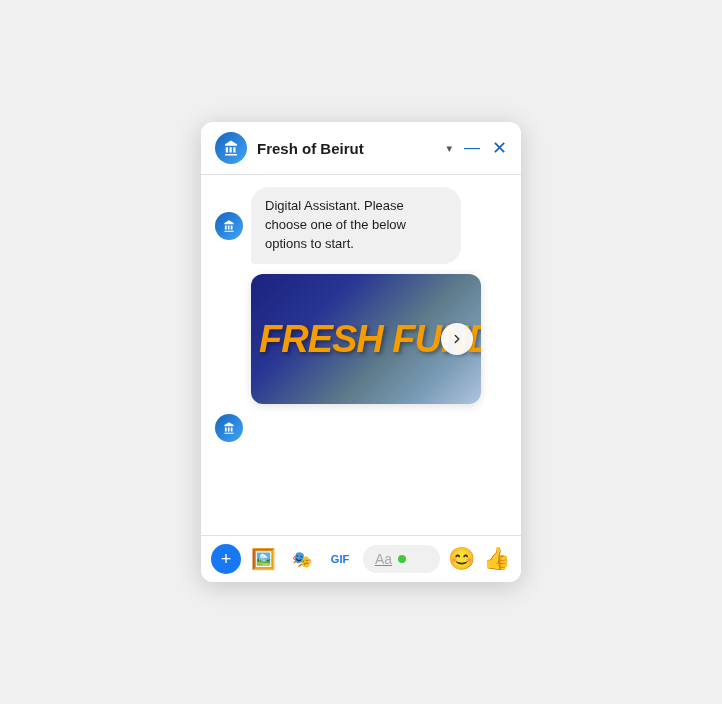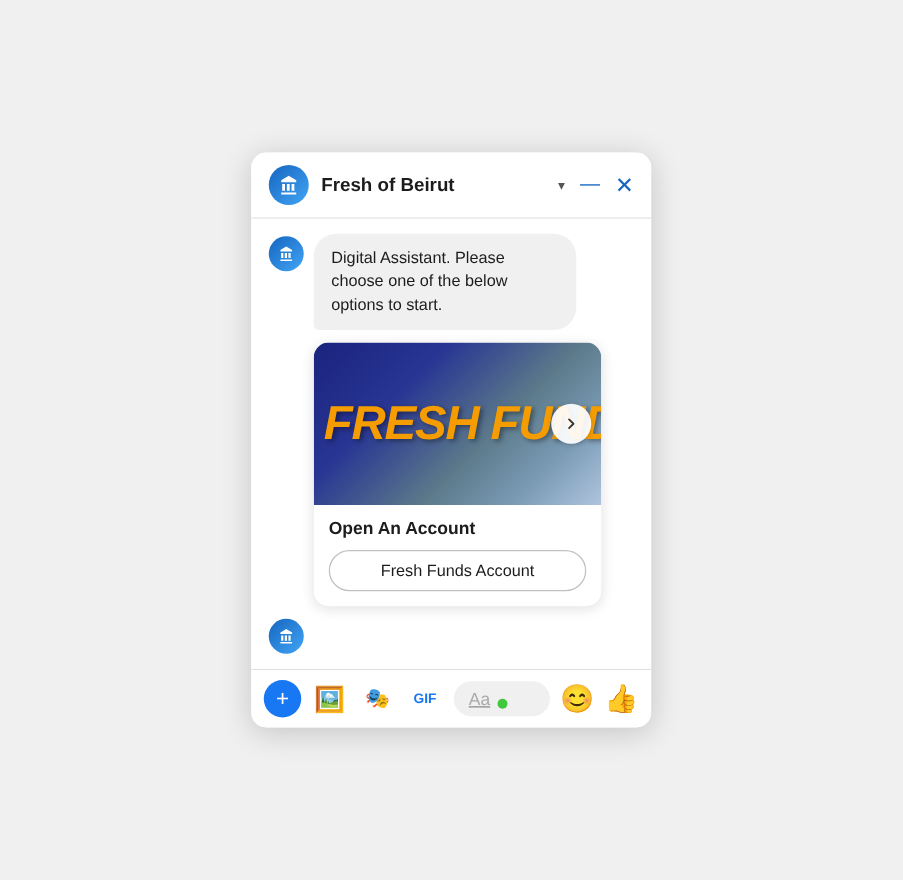"Digital Assistant. Please choose one" .bot-message-row { align-items: flex-start -> center }
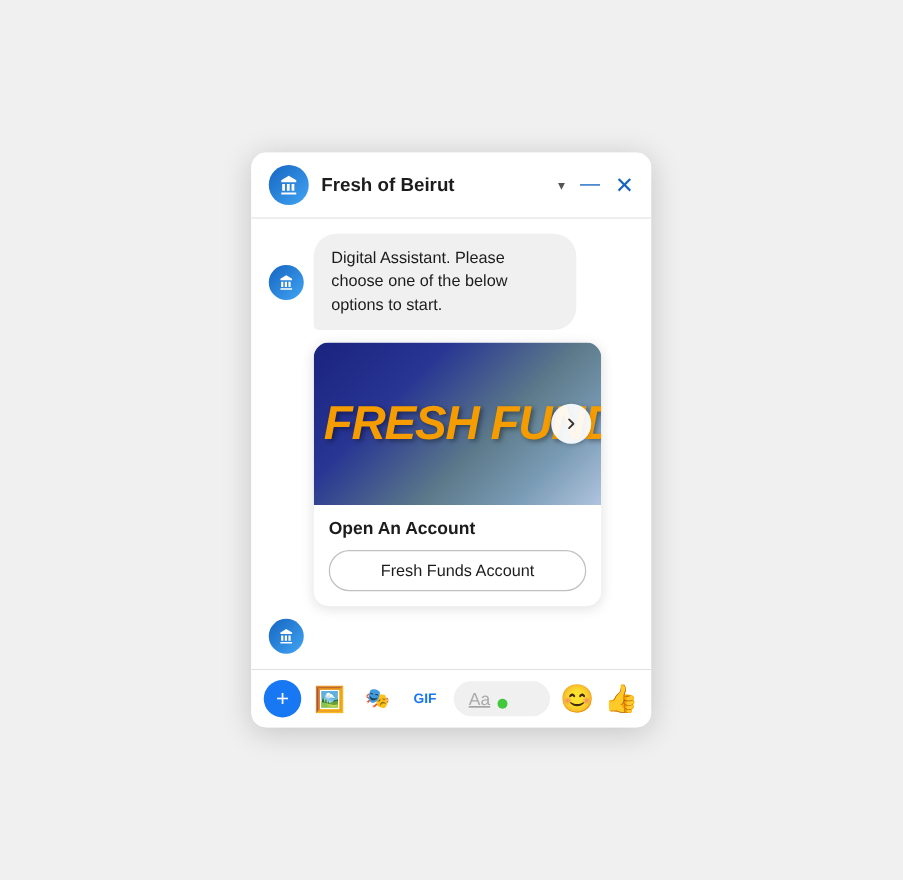"Open An Account" div.card-content { html: <div> <div>Open An Account</div> <button>Fresh Funds Account</button> </div> -> none }
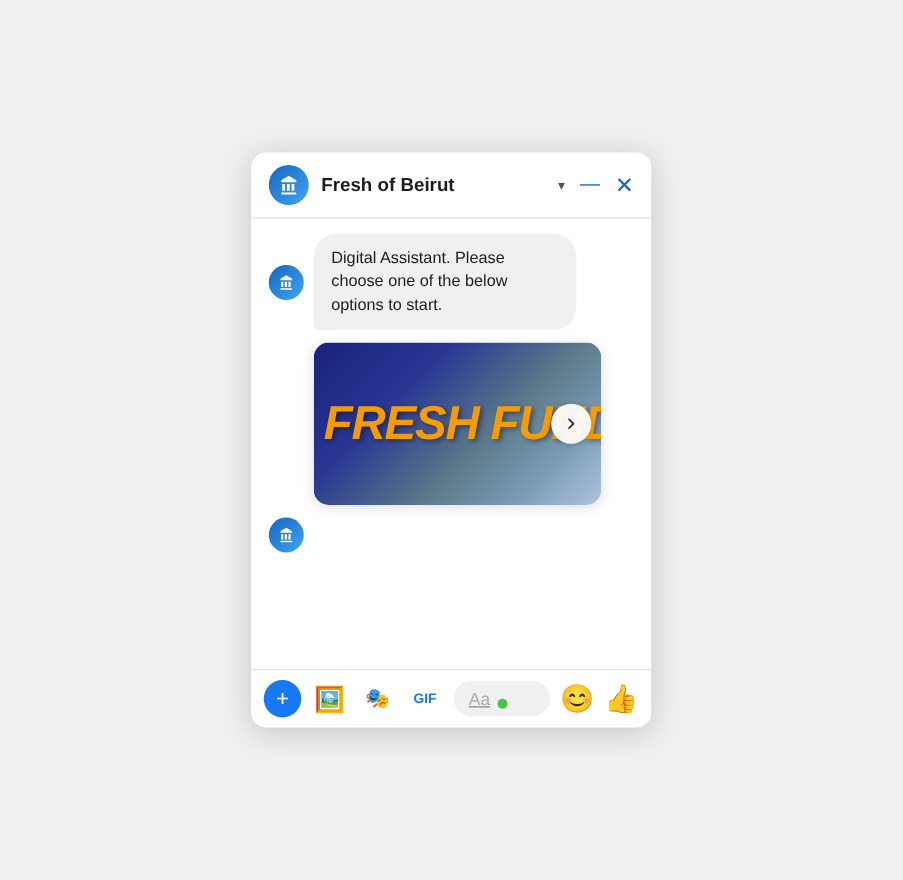"Aa" .input-text-area { align-items: flex-end -> center }
